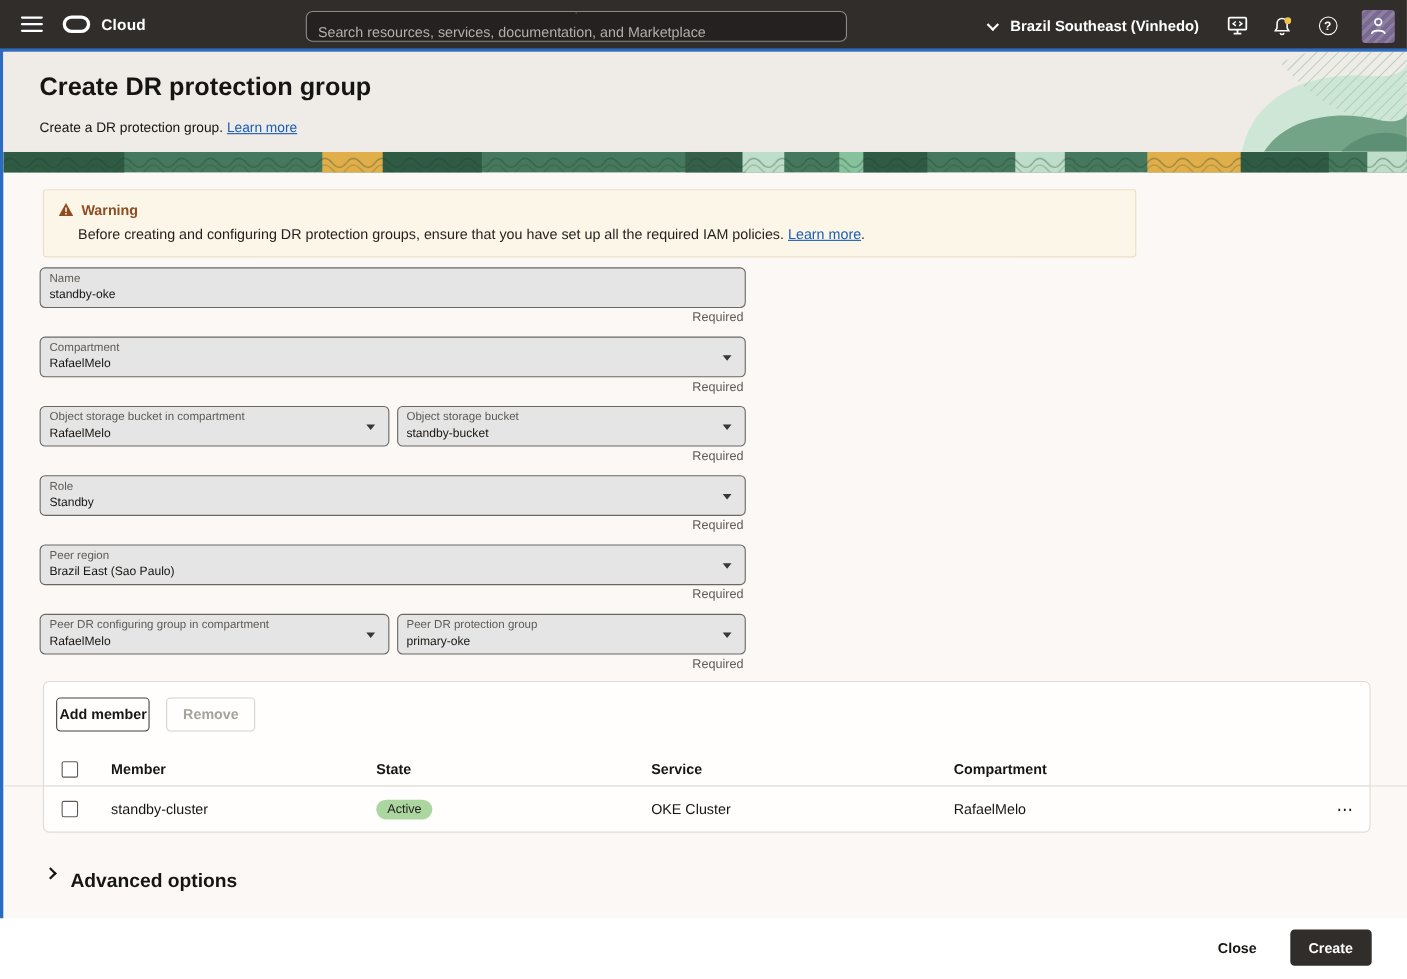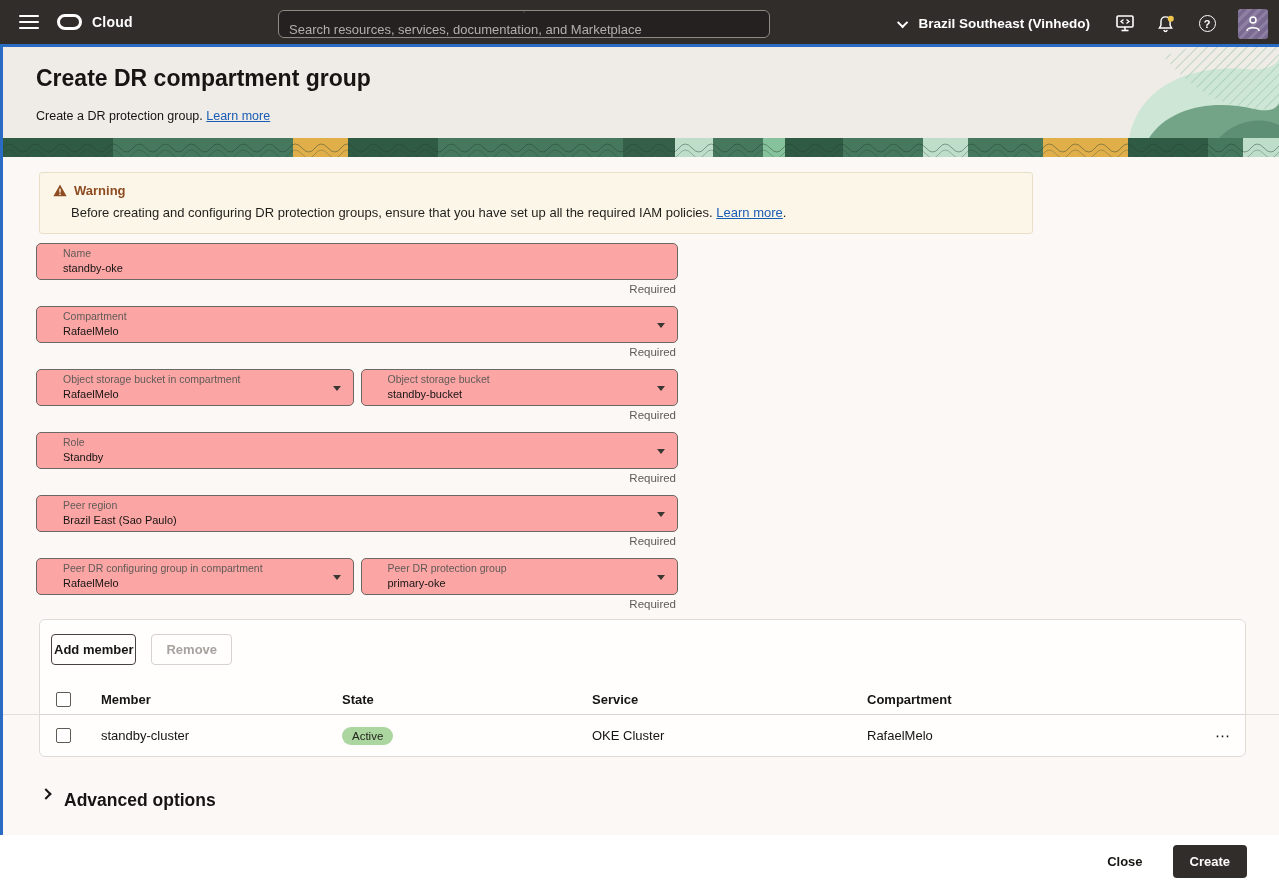"Create DR compartment group" div.page-title { text: compartment -> protection }
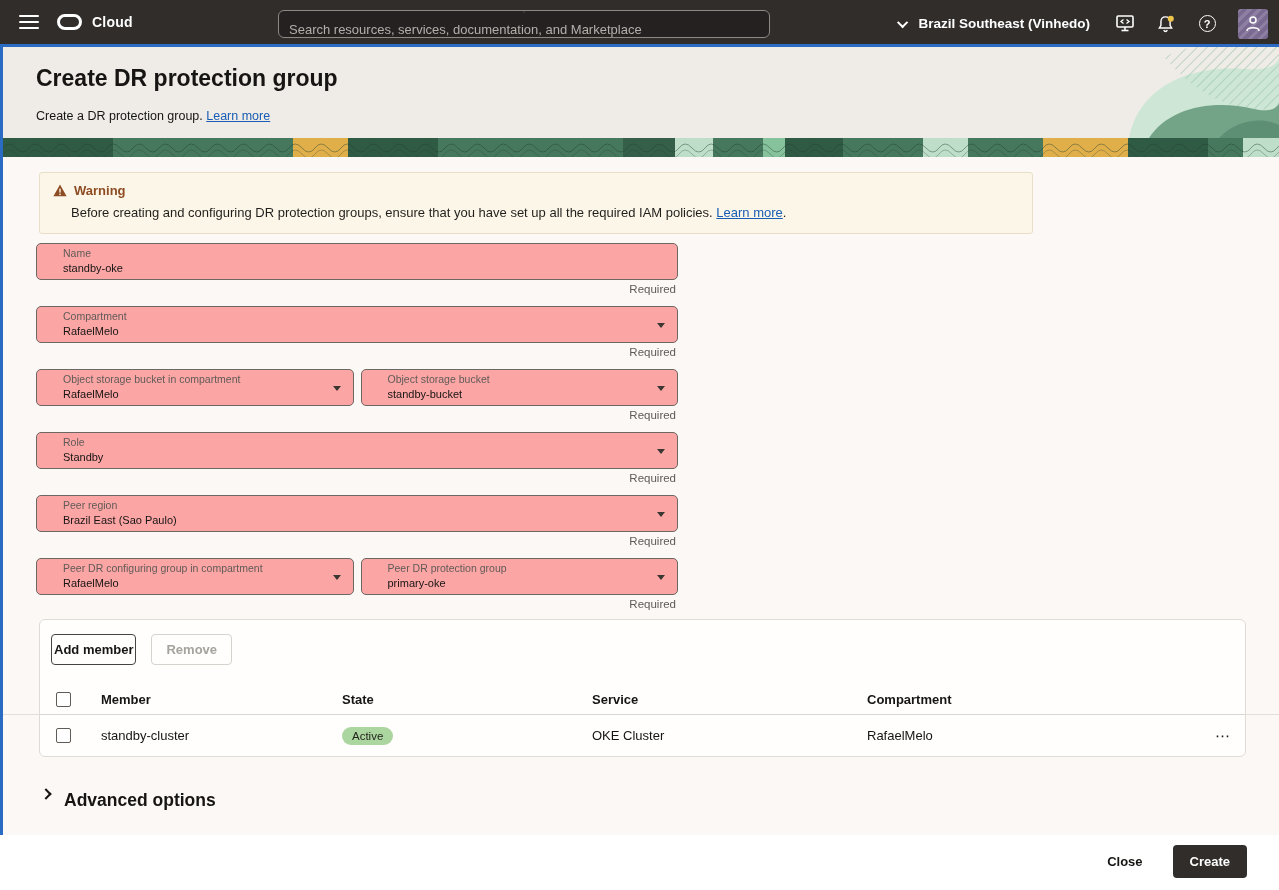"Name" .field { background: #fca5a5 -> #e5e5e5; padding: 3px 10px 0 26px -> 3px 10px 0 8px }
